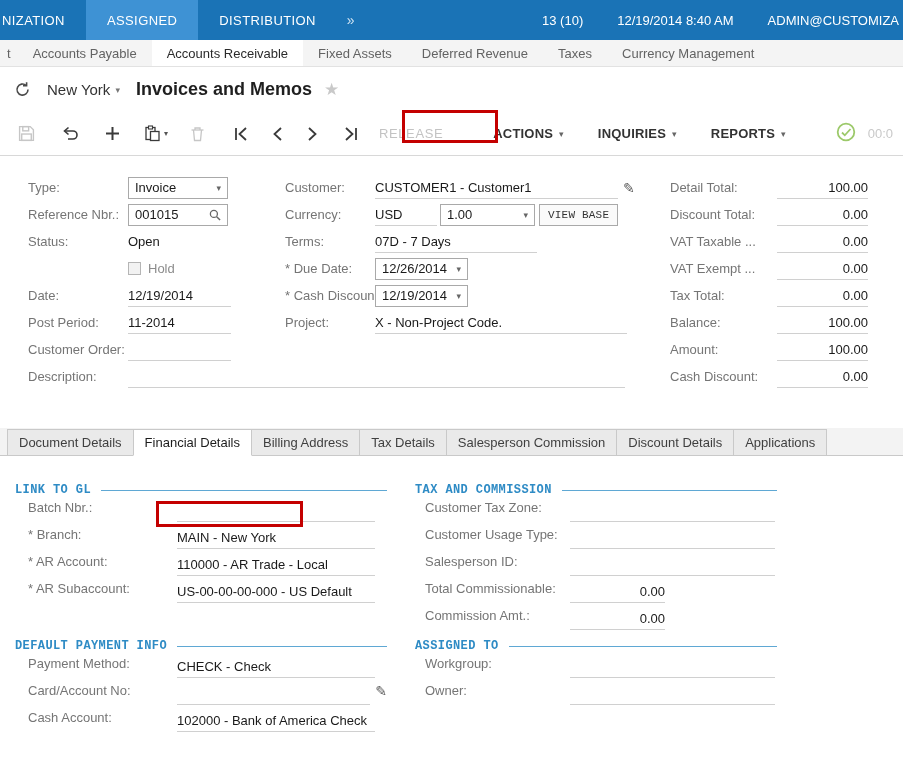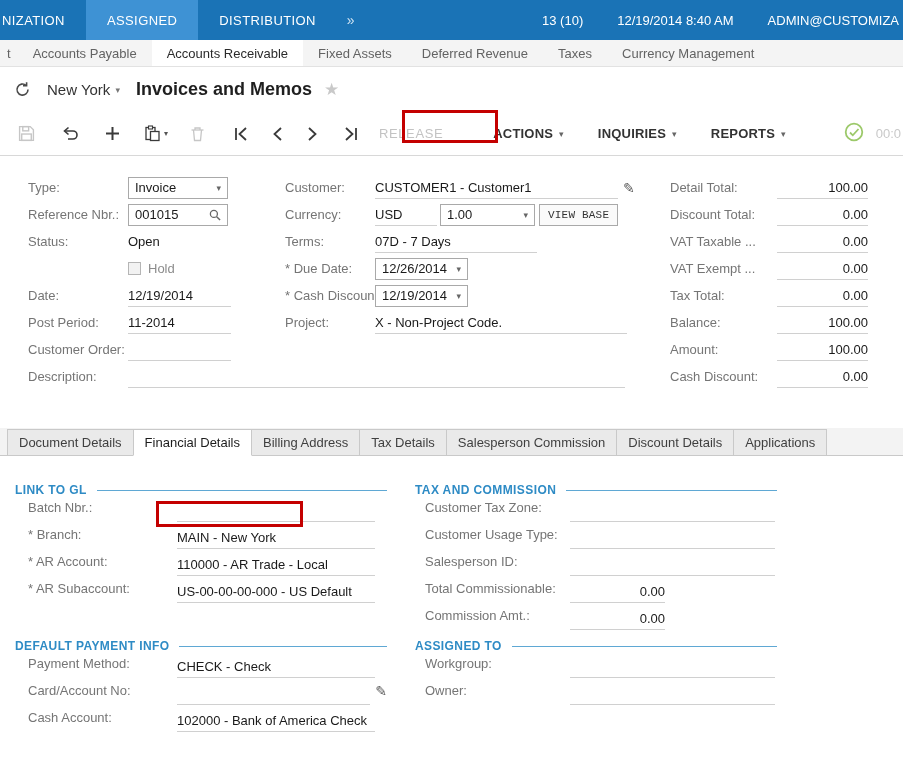"00:0" .tbright { padding-right: 2px -> 10px }
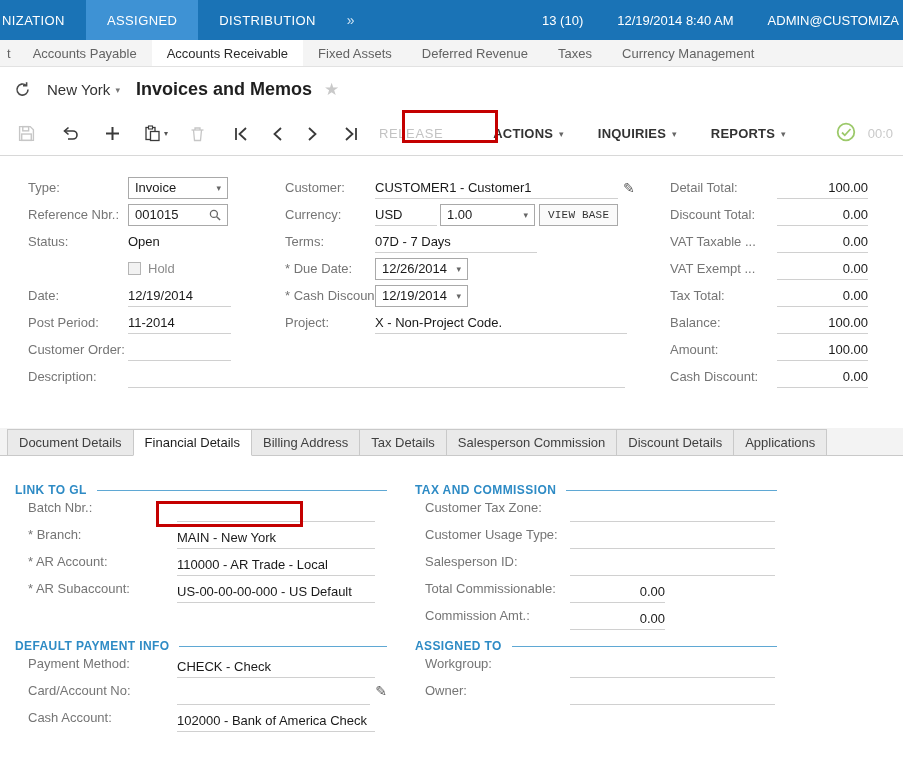"LINK TO GL" .sechead { font-family: none -> Liberation Mono, monospace }
